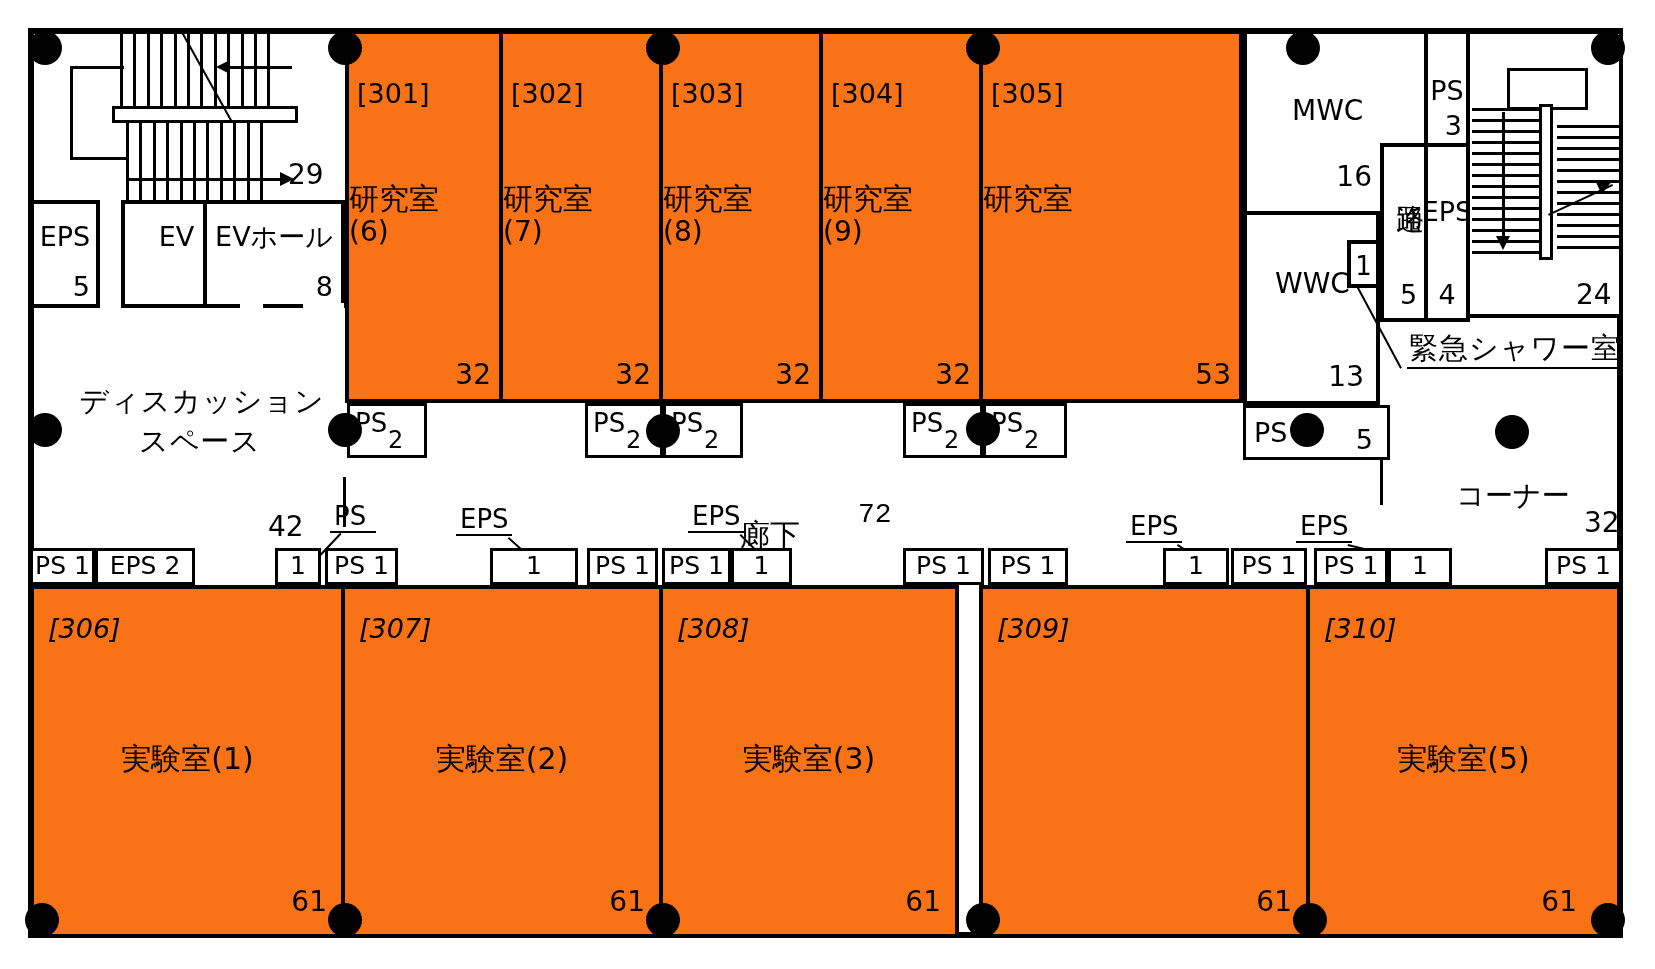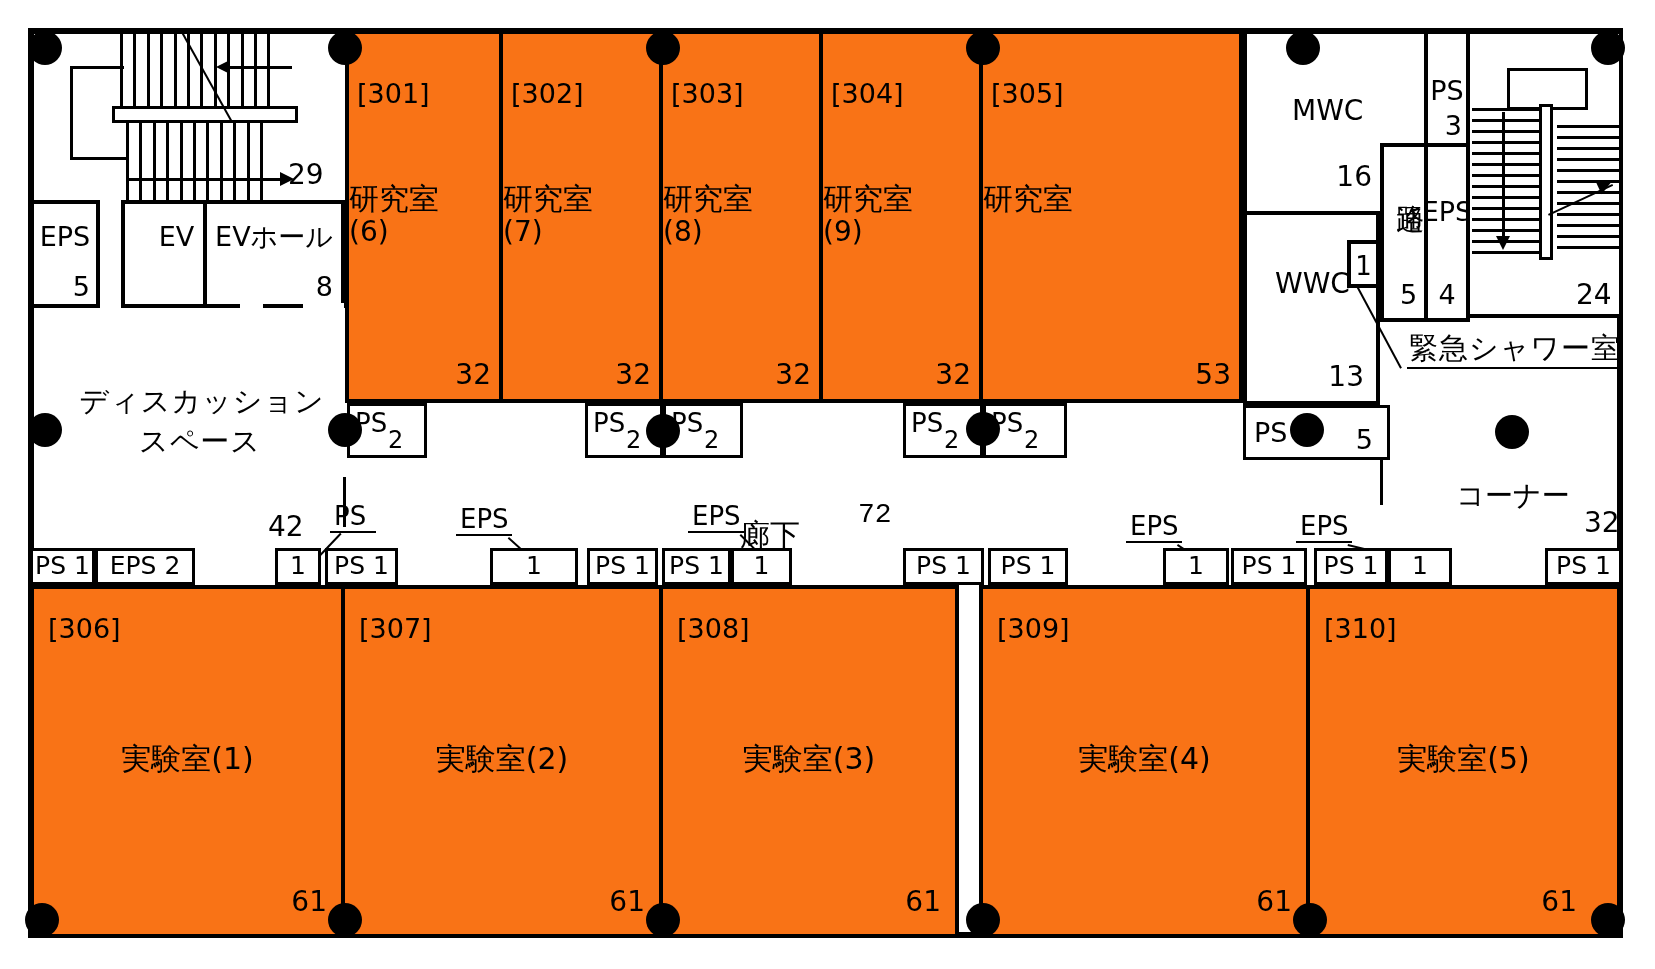"[306]" .lid { font-style: none -> italic }
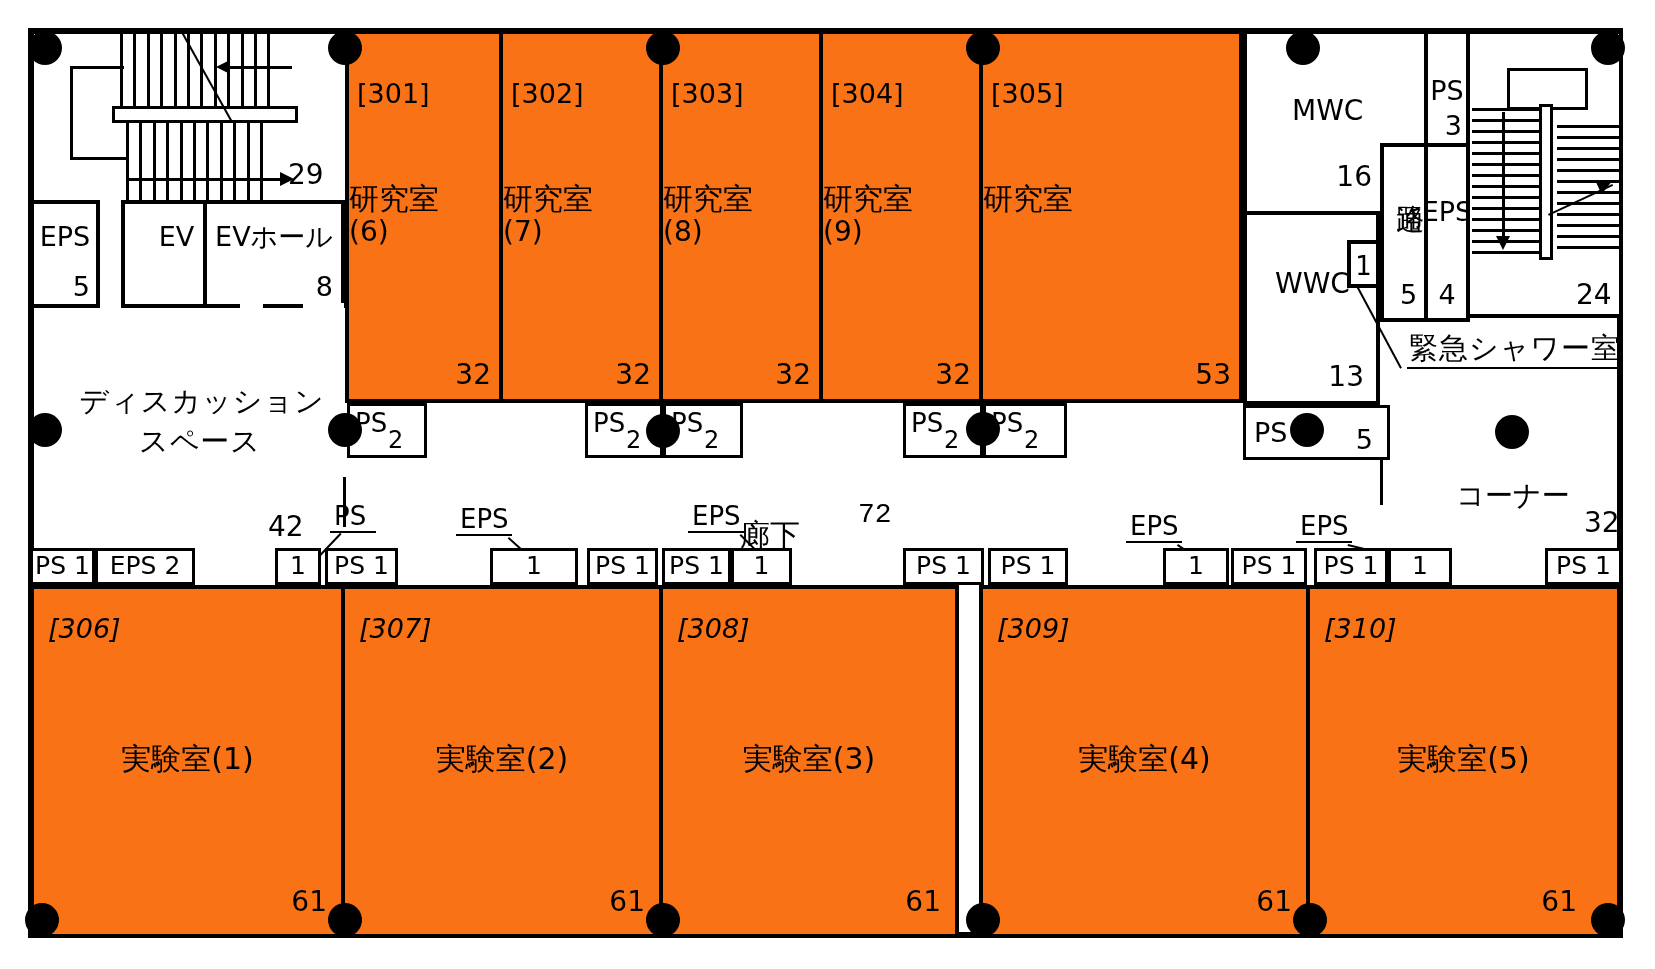"実験室(4)" div.lname { html: <div>実験室(4)</div> -> none }
